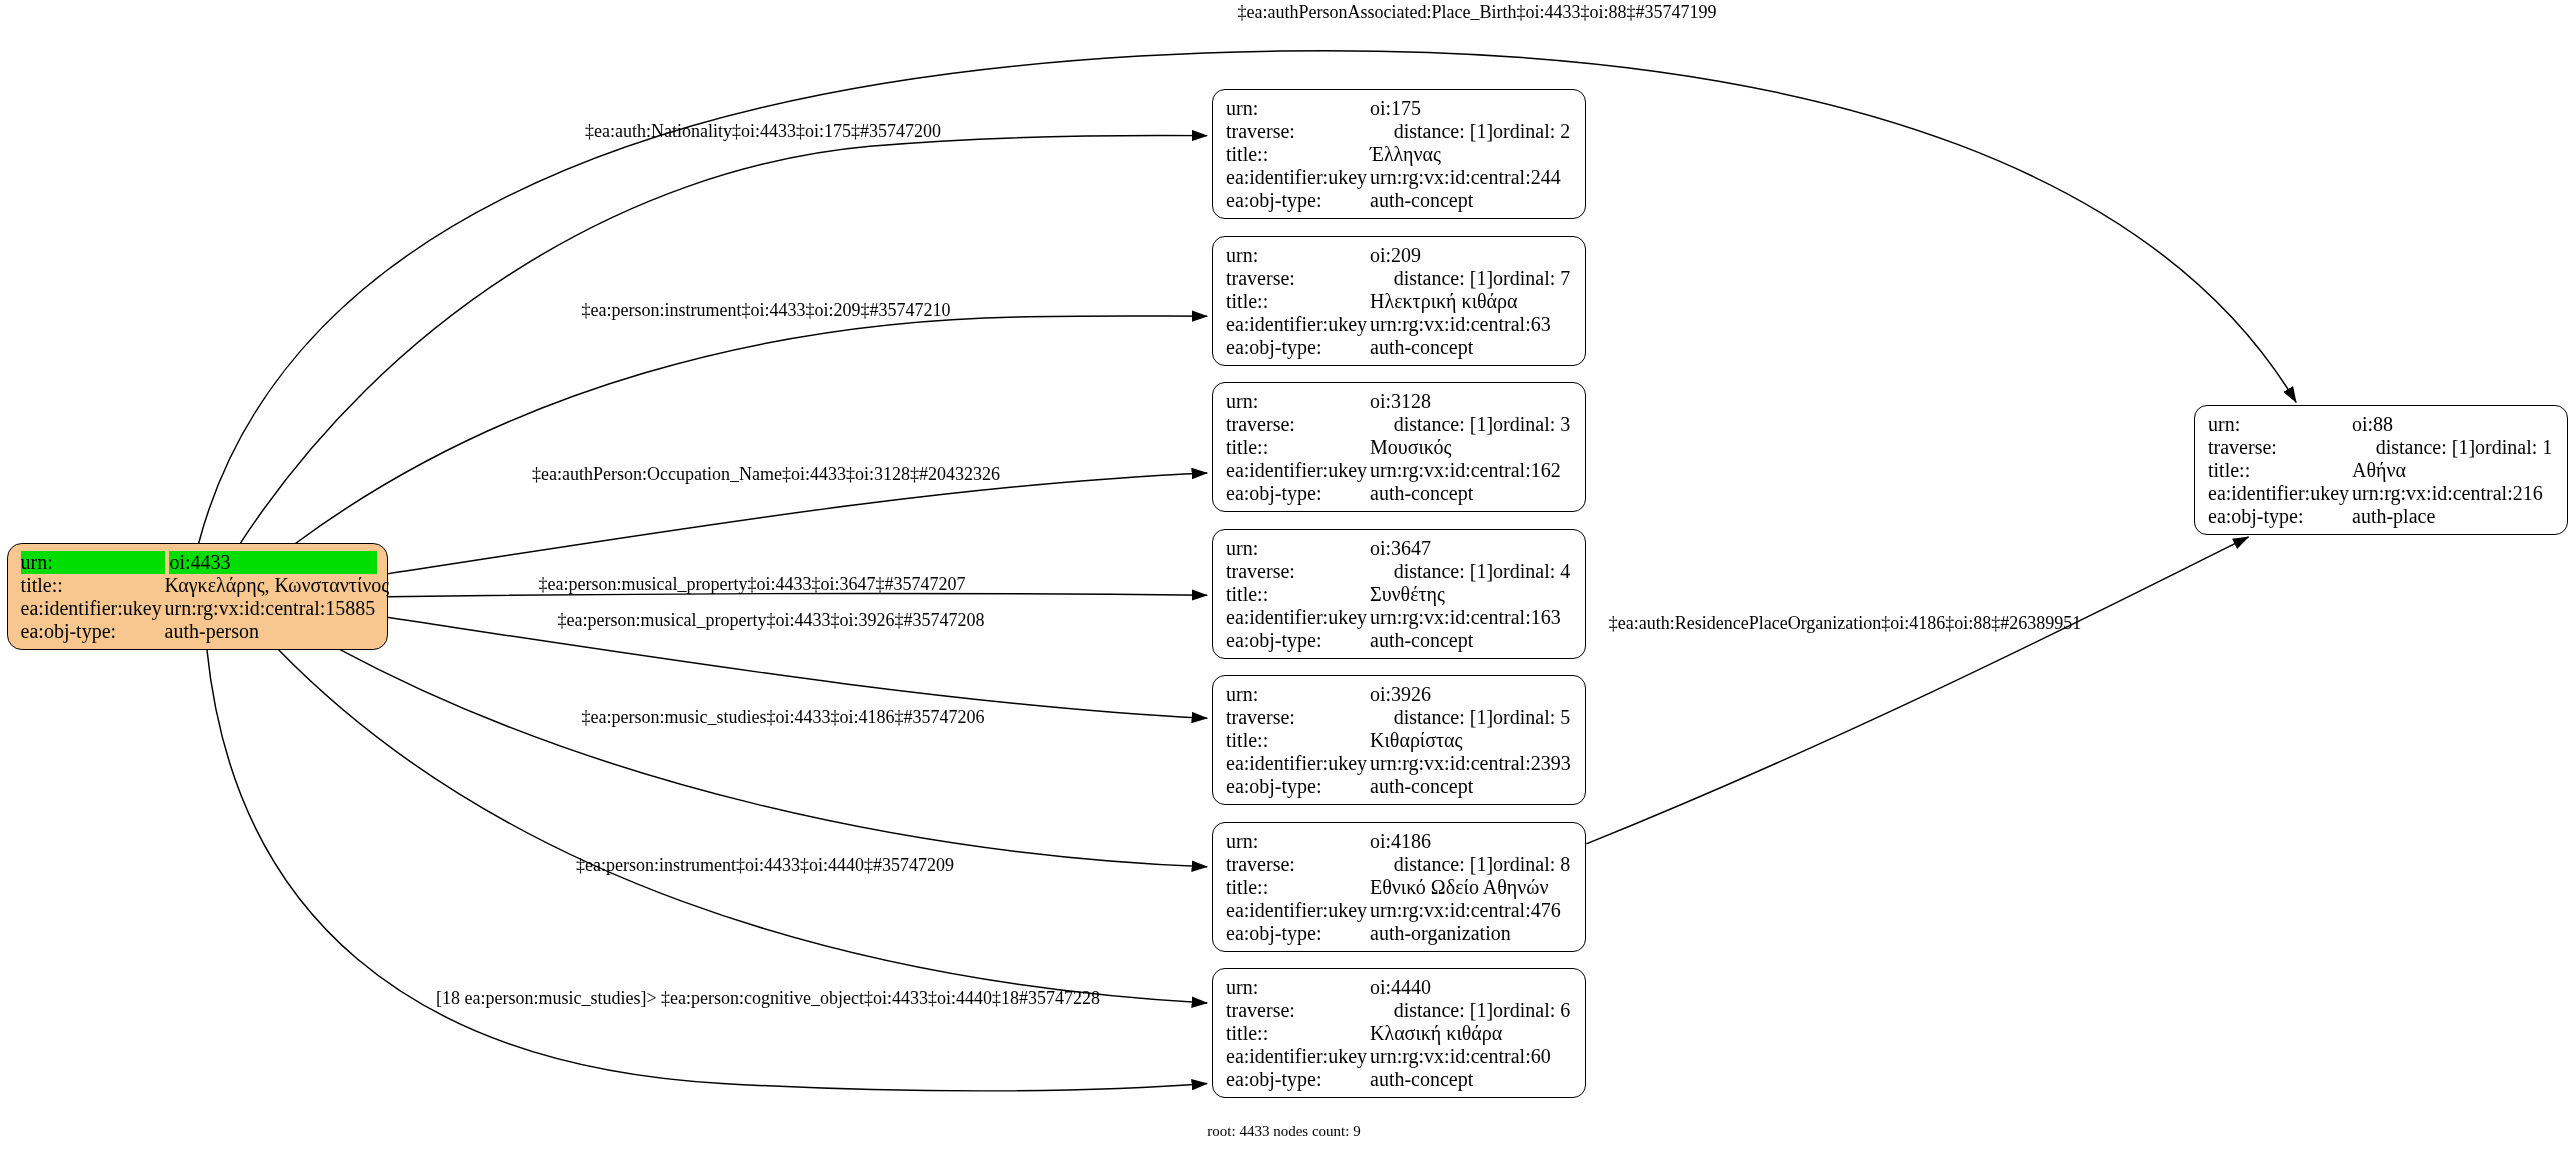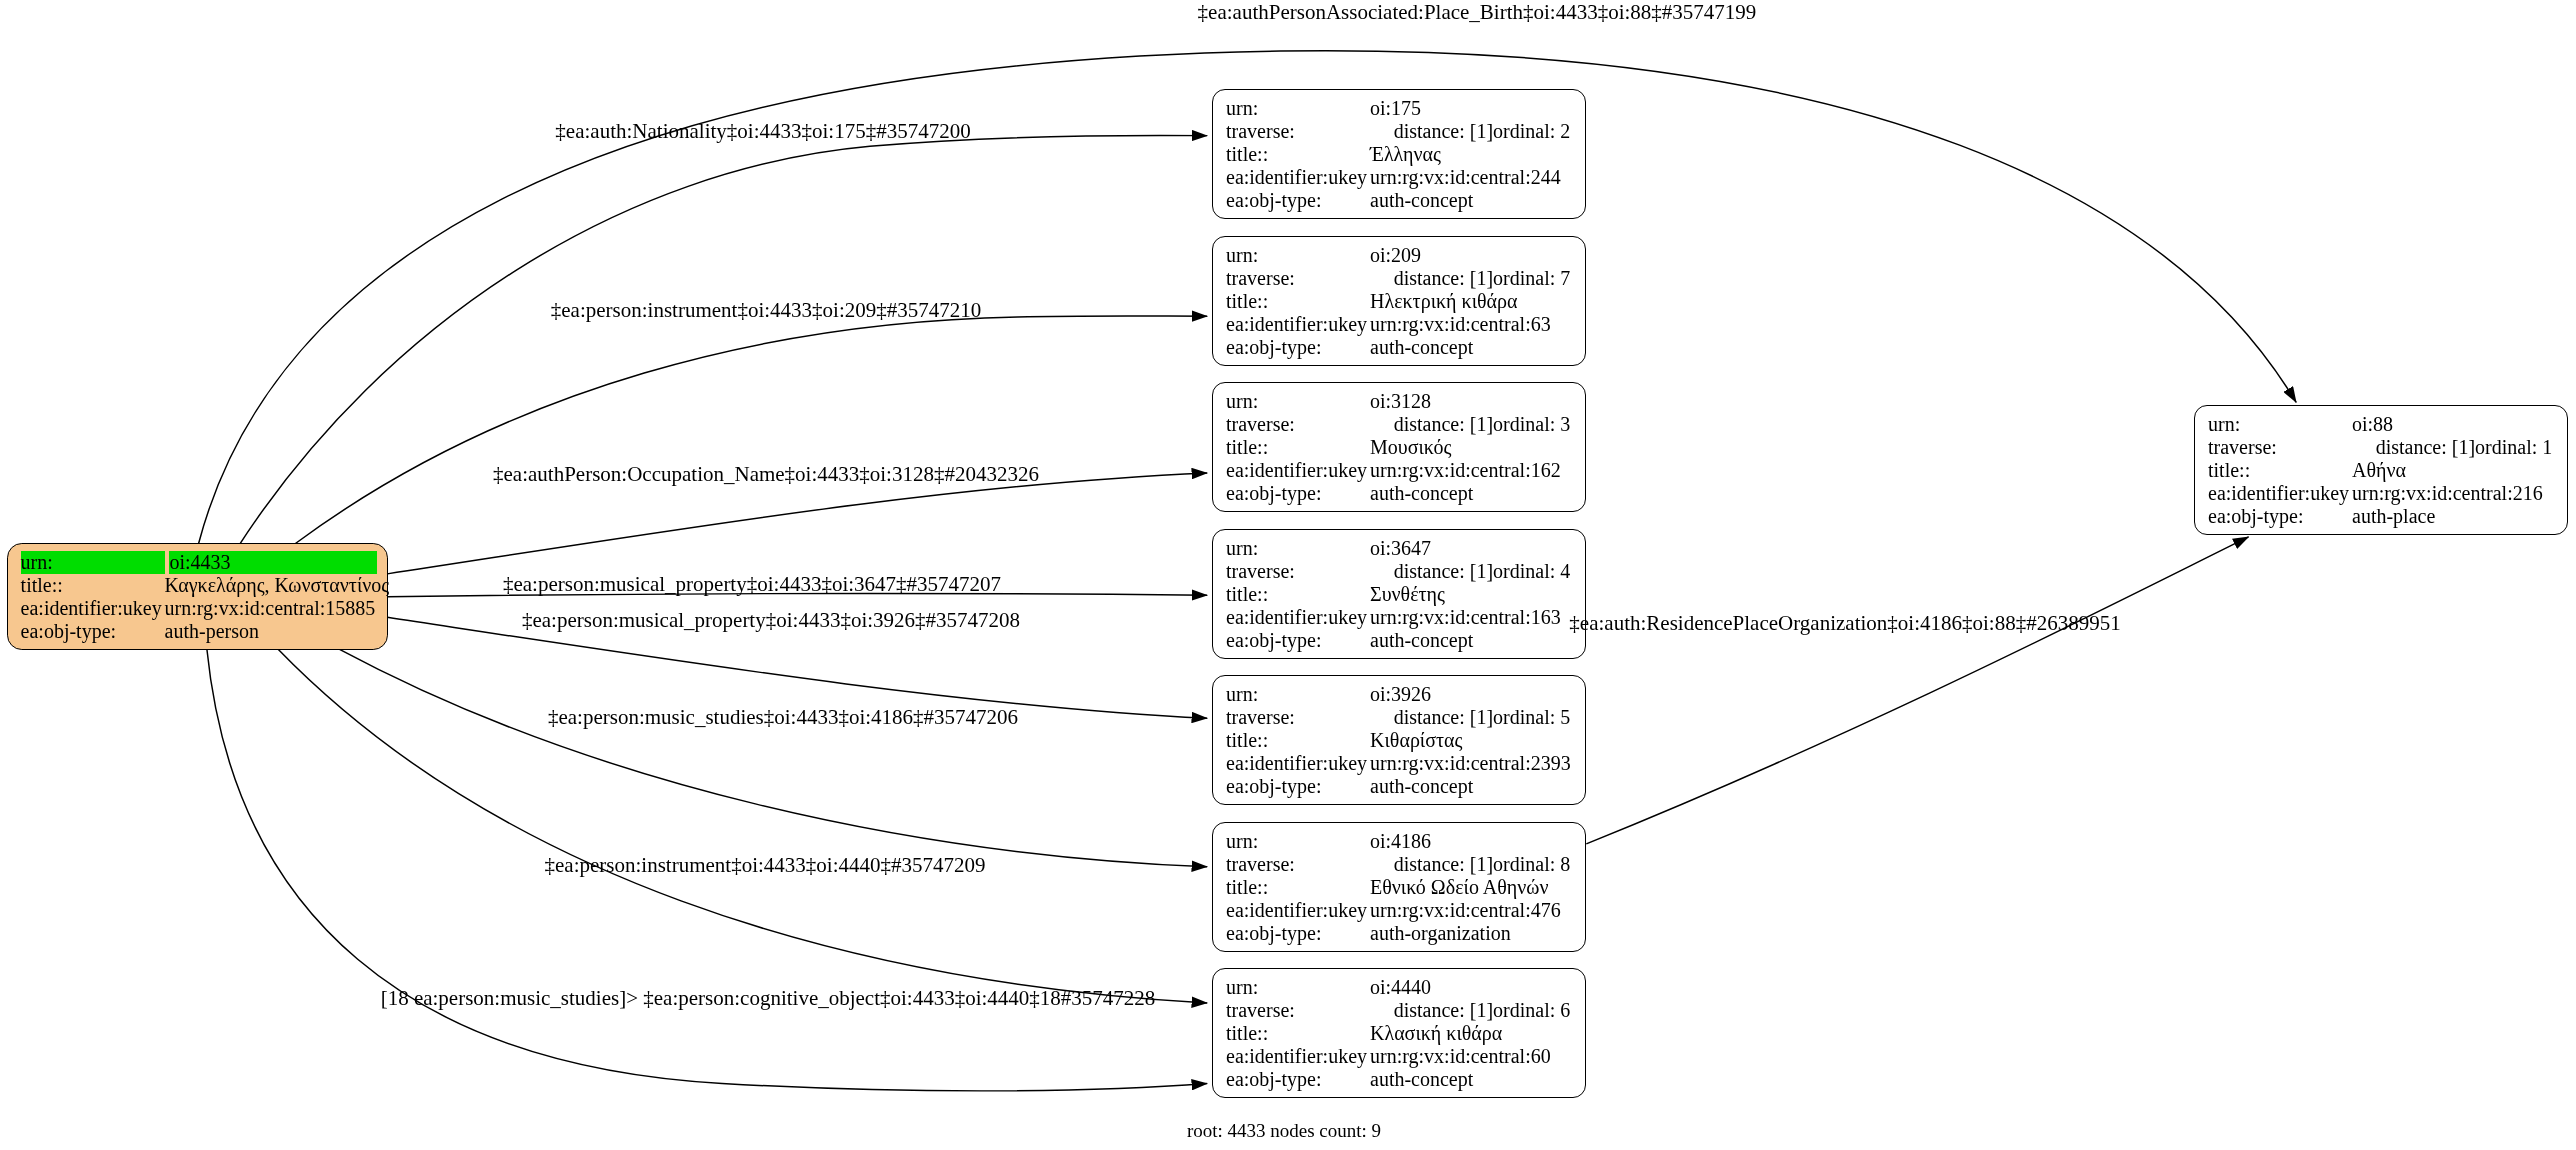"‡ea:authPersonAssociated:Place_Birth‡oi:" .edge-label { font-size: 21px -> 18px }
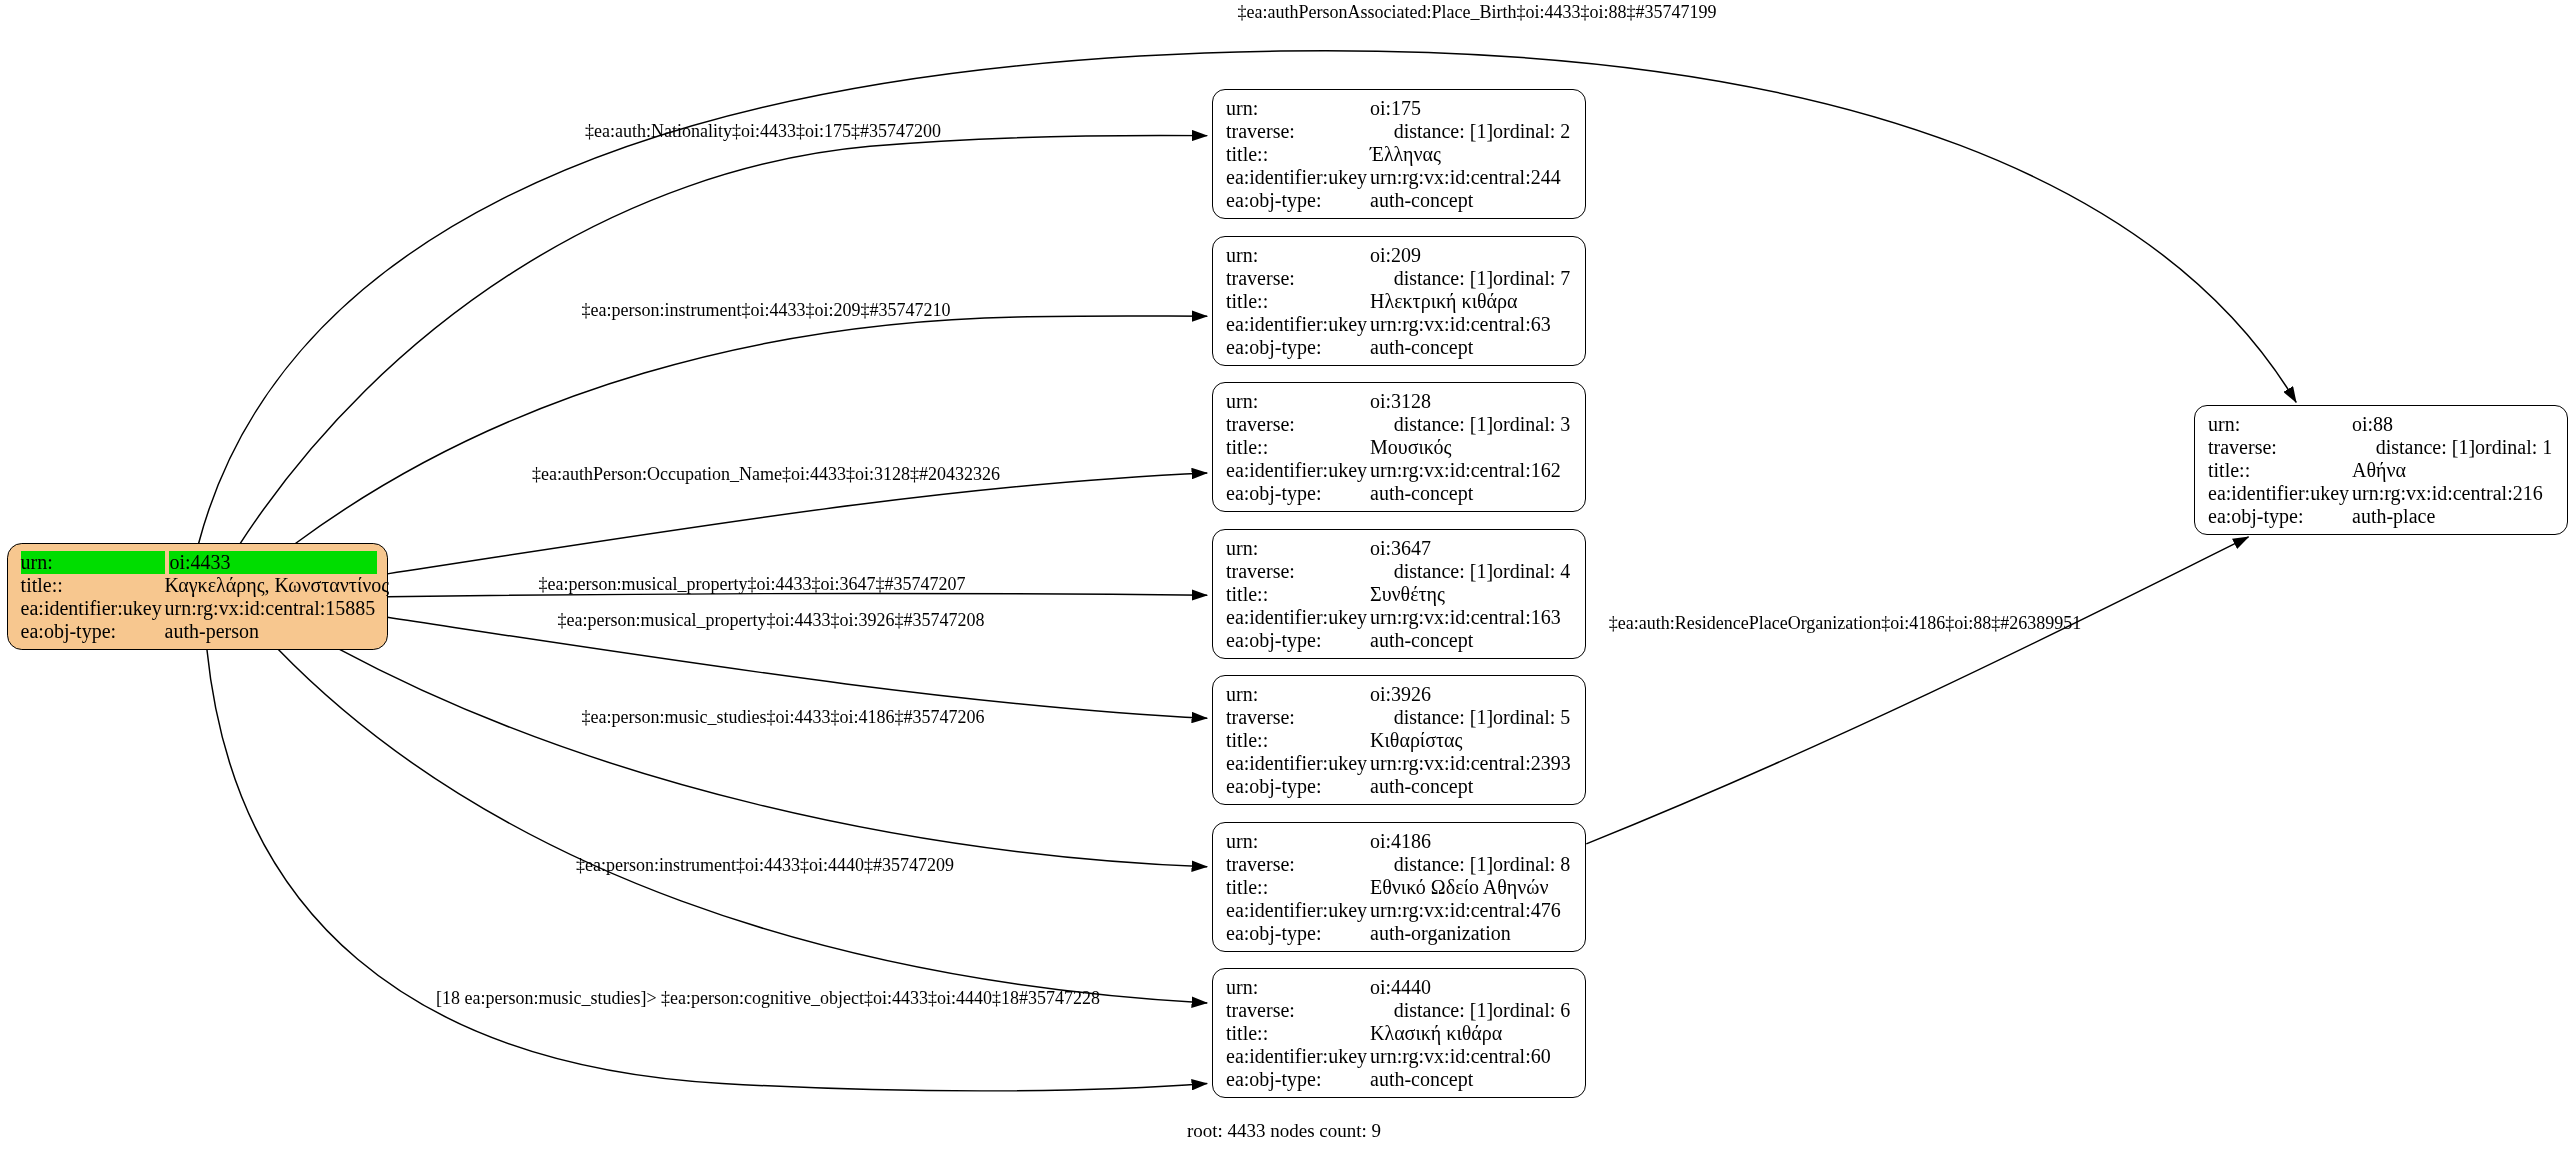"root: 4433 nodes count: 9" .caption { font-size: 19px -> 15px }
